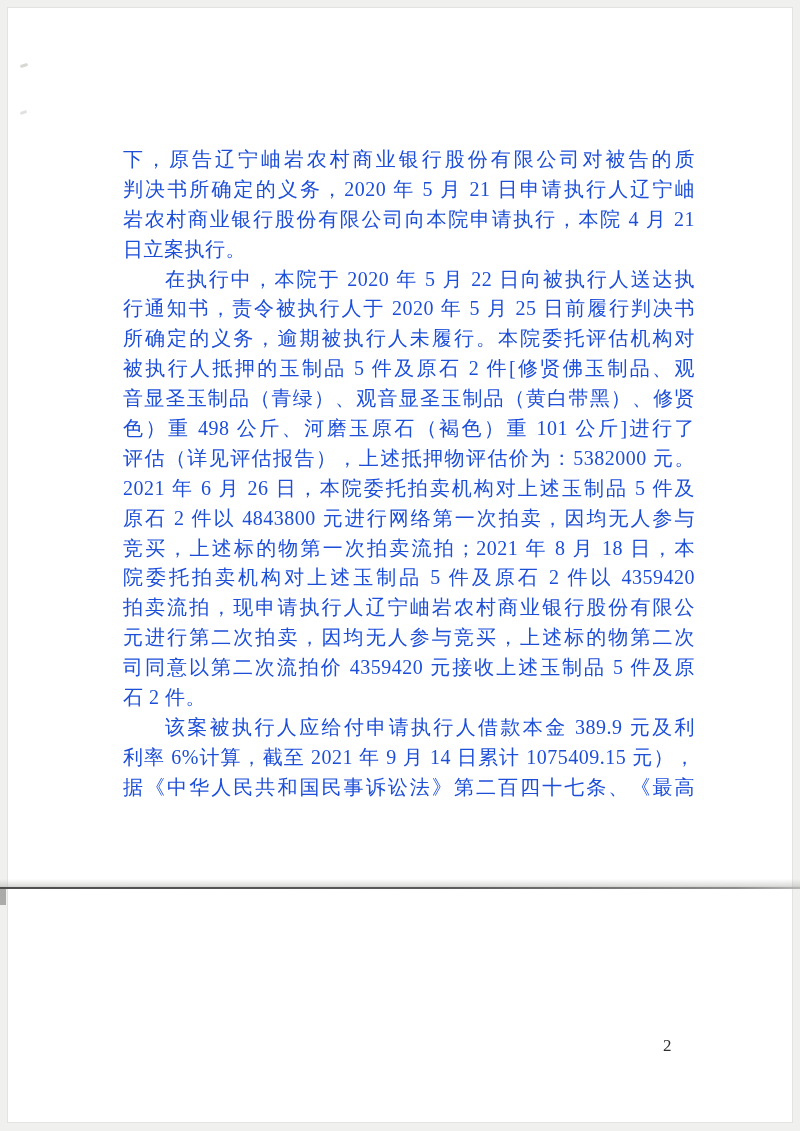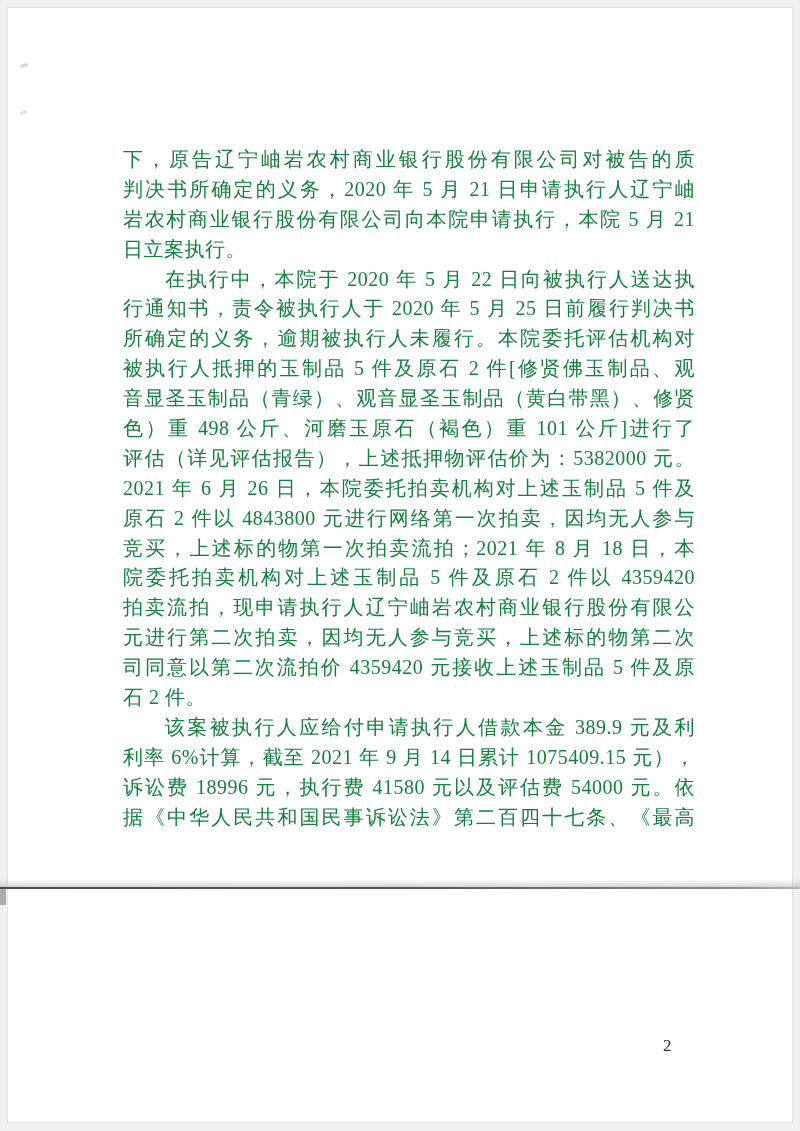"下，原告辽宁岫岩农村商业银行股份有限公司对被告的质" .textbody { color: #15803d -> #1d4ed8 }
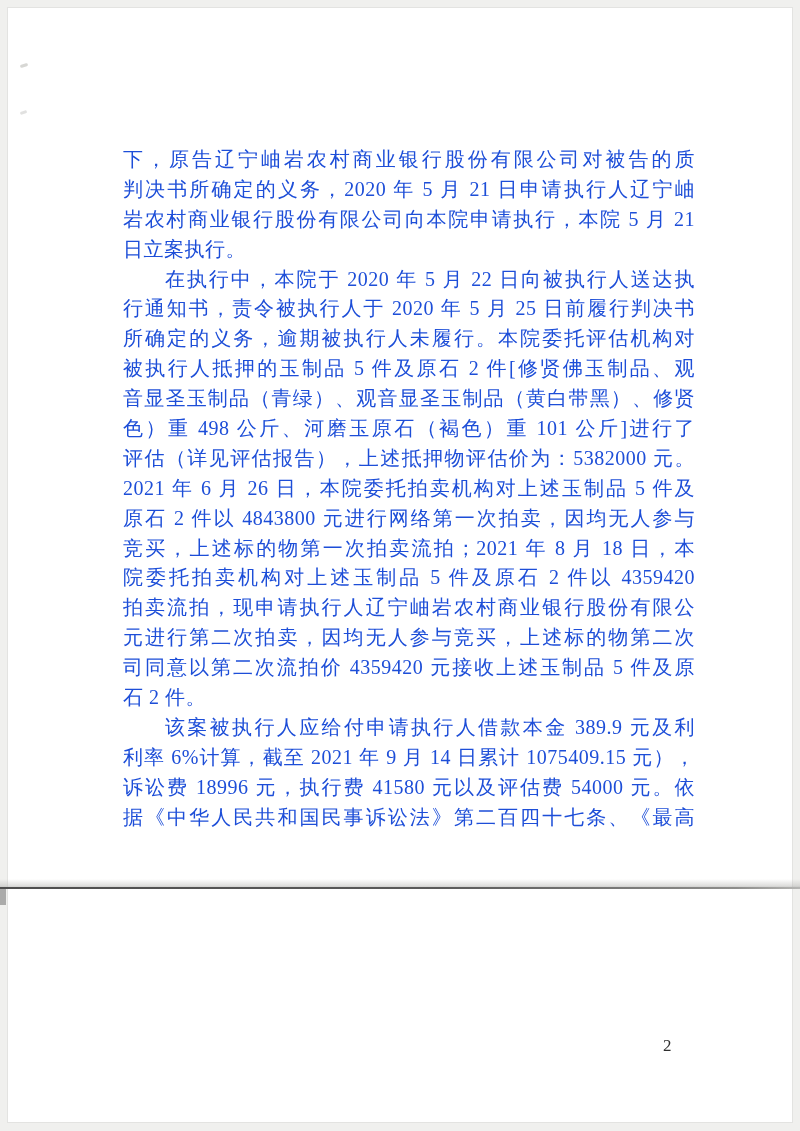"岩农村商业银行股份有限公司向本院申请执行，本院 5 月 21" div.line { text: 5 -> 4 }
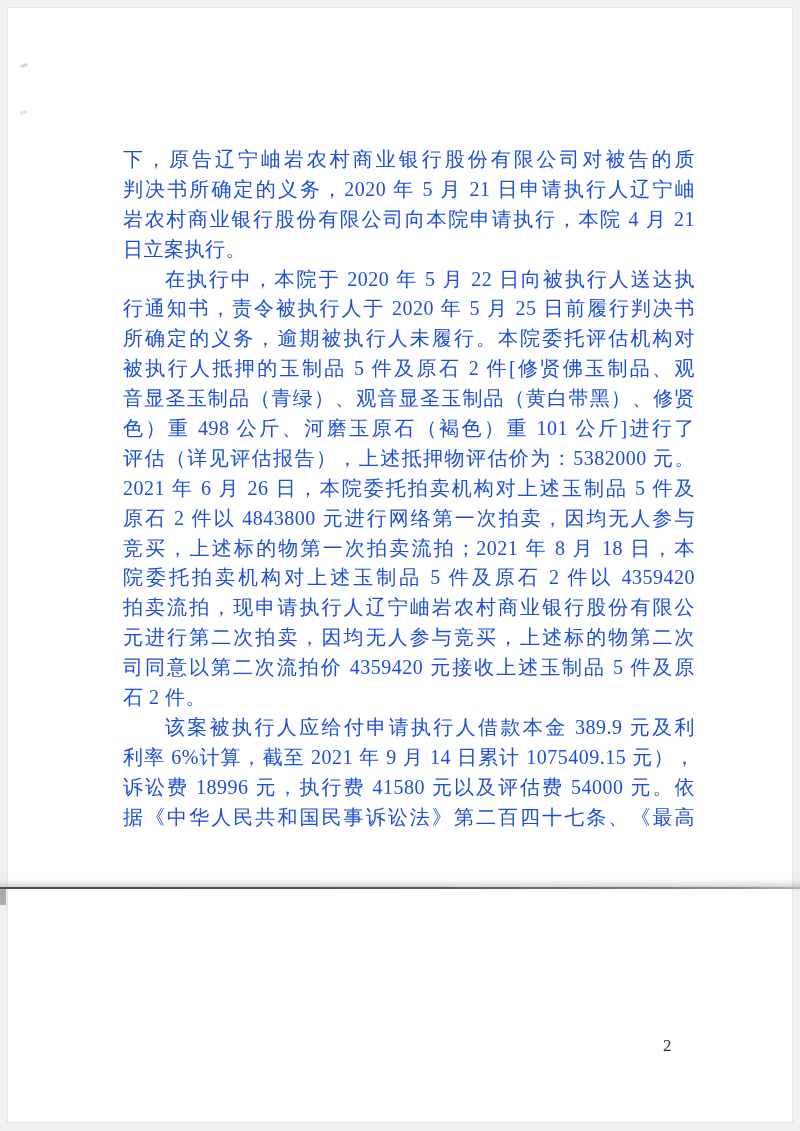"诉讼费 18996 元，执行费 41580 元以及评估费" div.line { html: <div>诉讼费 18996 元，执行费 41580 元以及评估费 54000 元。依</div> -> none }
